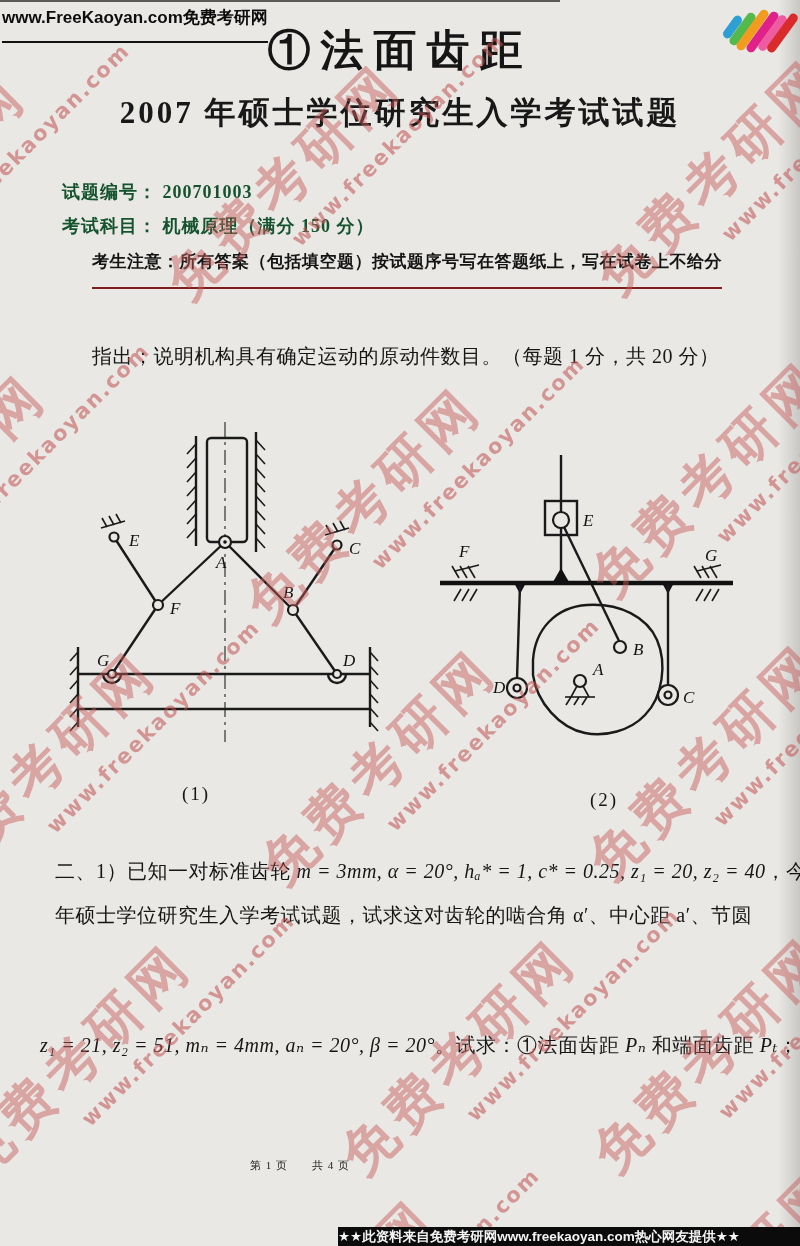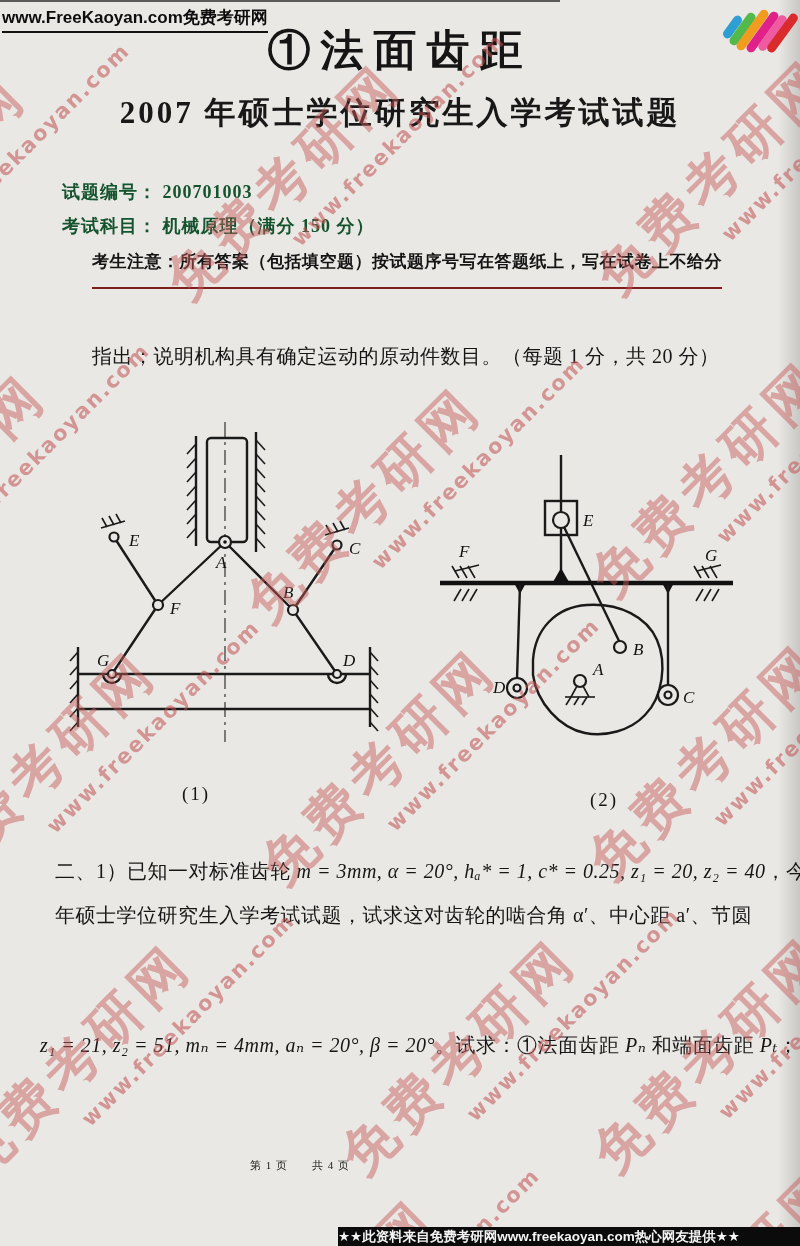"www.FreeKaoyan.com免费考研网" .site-header { padding-bottom: 2px -> 12px }
